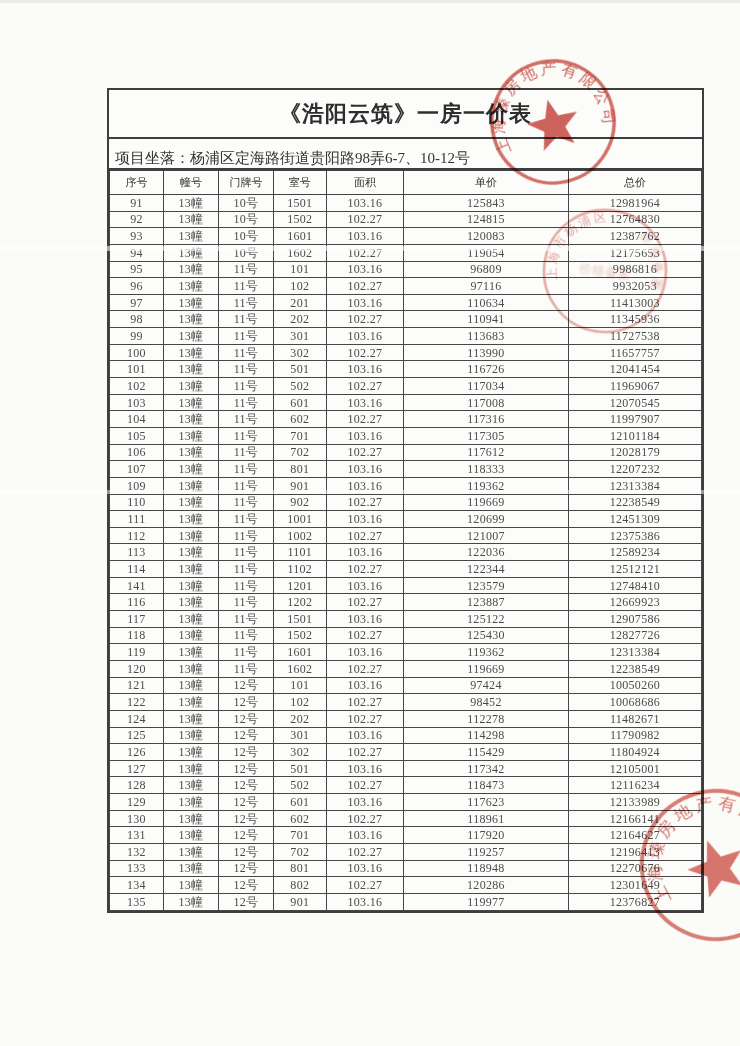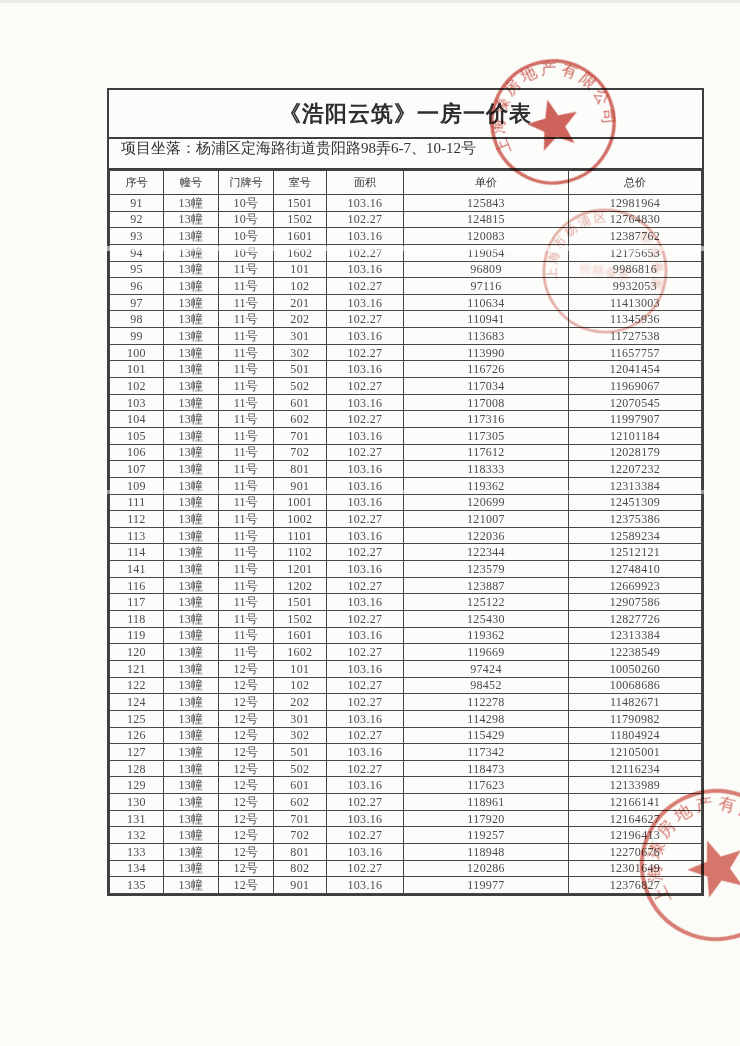"项目坐落：" .location-row { align-items: flex-start -> flex-end; padding-left: 12px -> 6px }
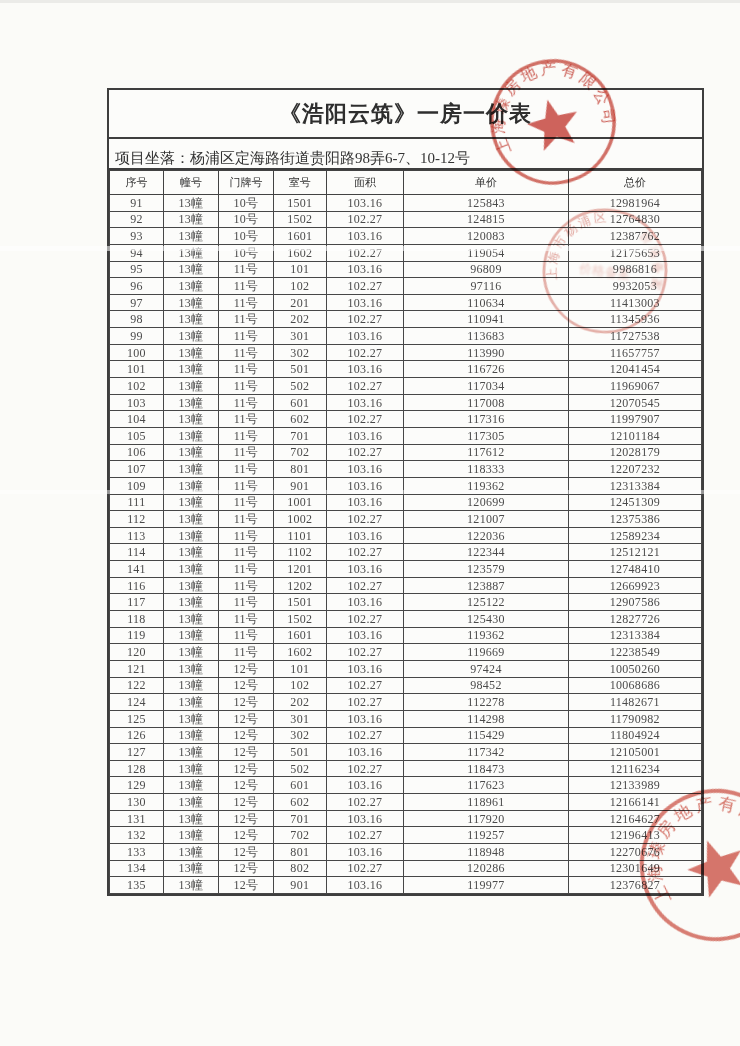"110" tr { html: none -> <tr> <td>110</td> <td>13幢</td> <td>11号</td> <td>902</td> <td>102.27</td> <td>119669</td> <td>12238549</td> </tr> }
